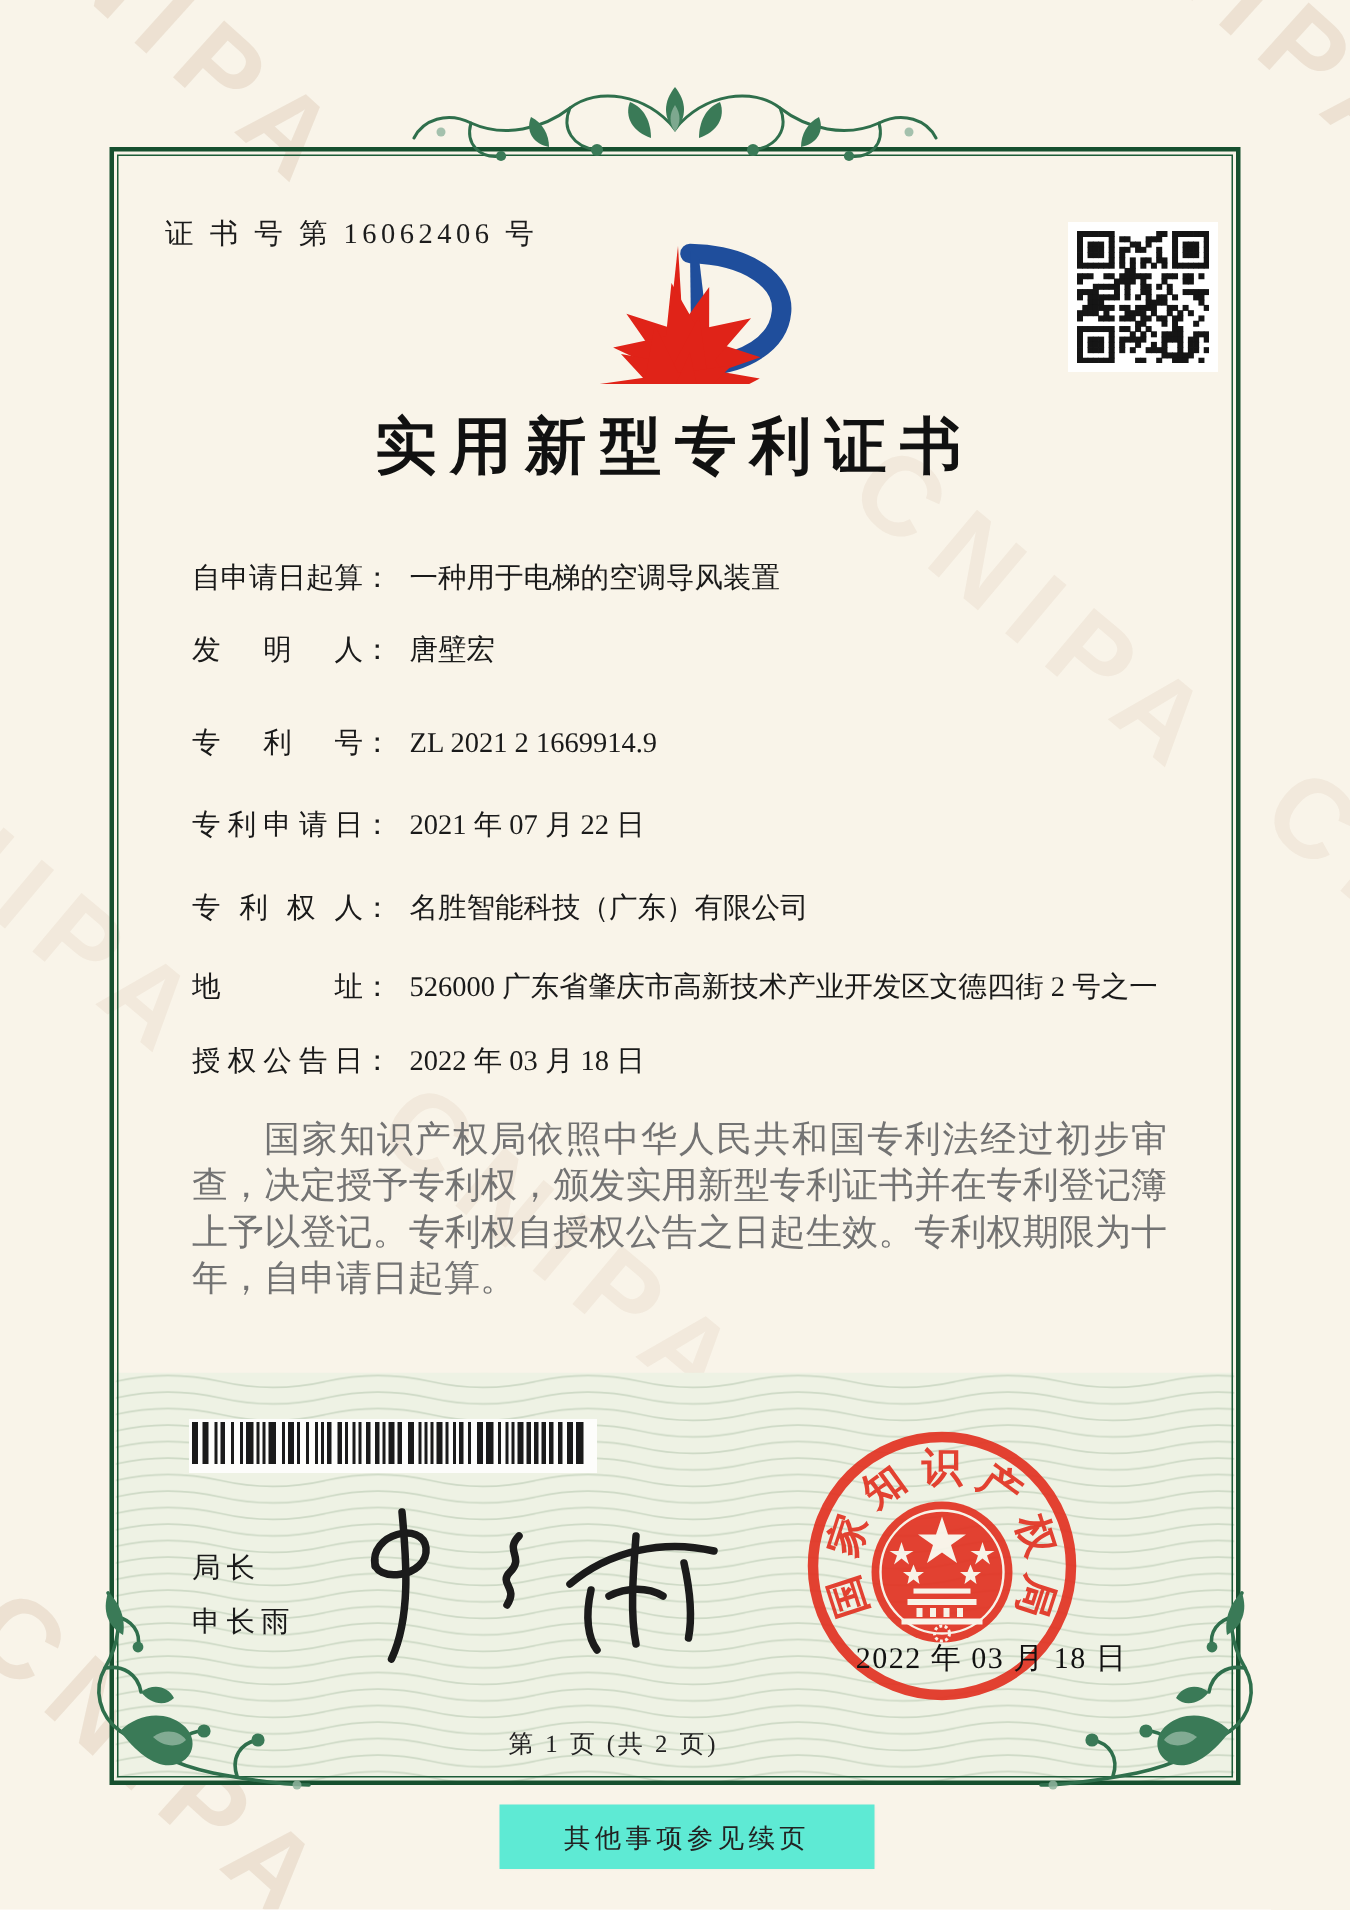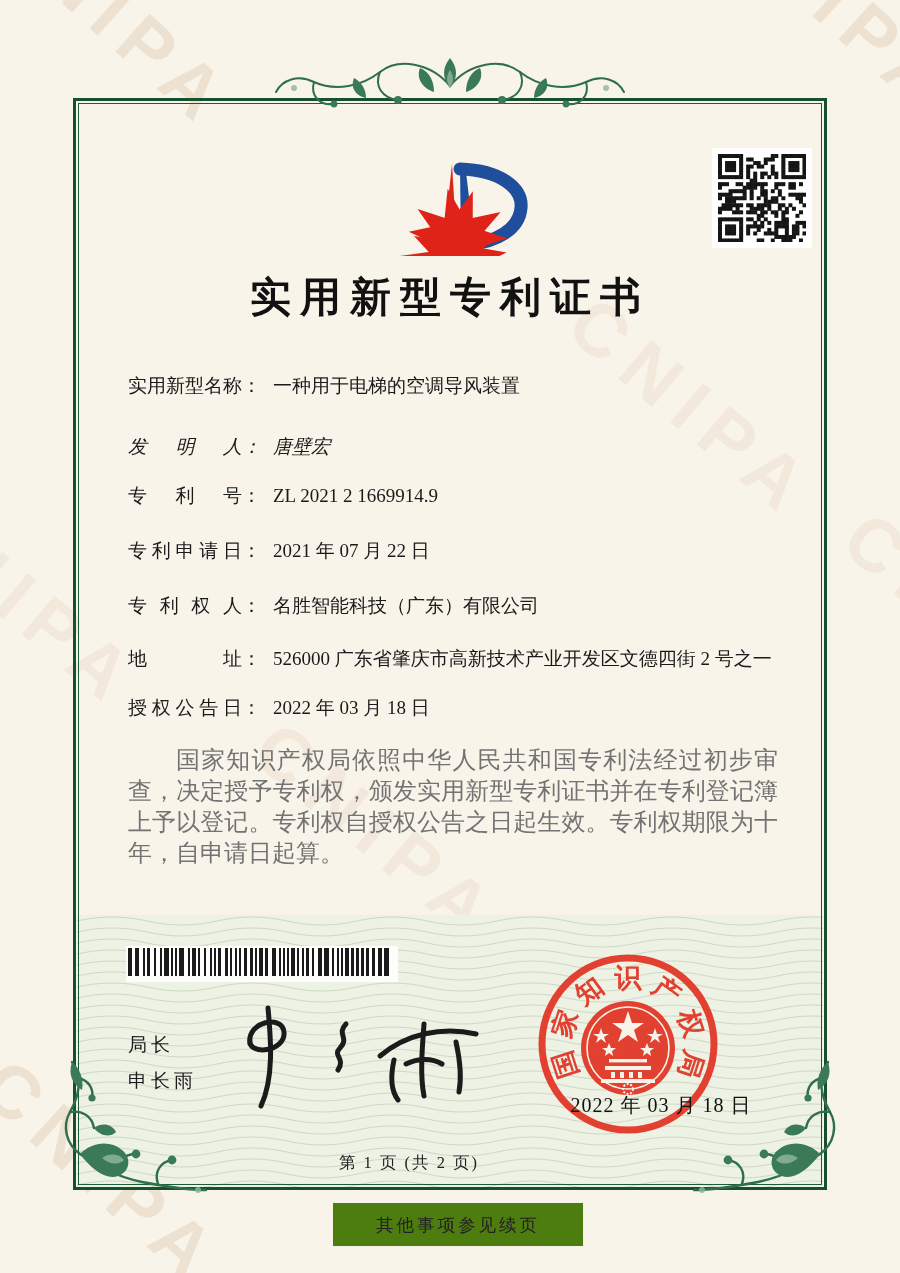"证 书 号 第 16062406" div.cert-no { html: none -> <div>证 书 号 第 16062406 号</div> }
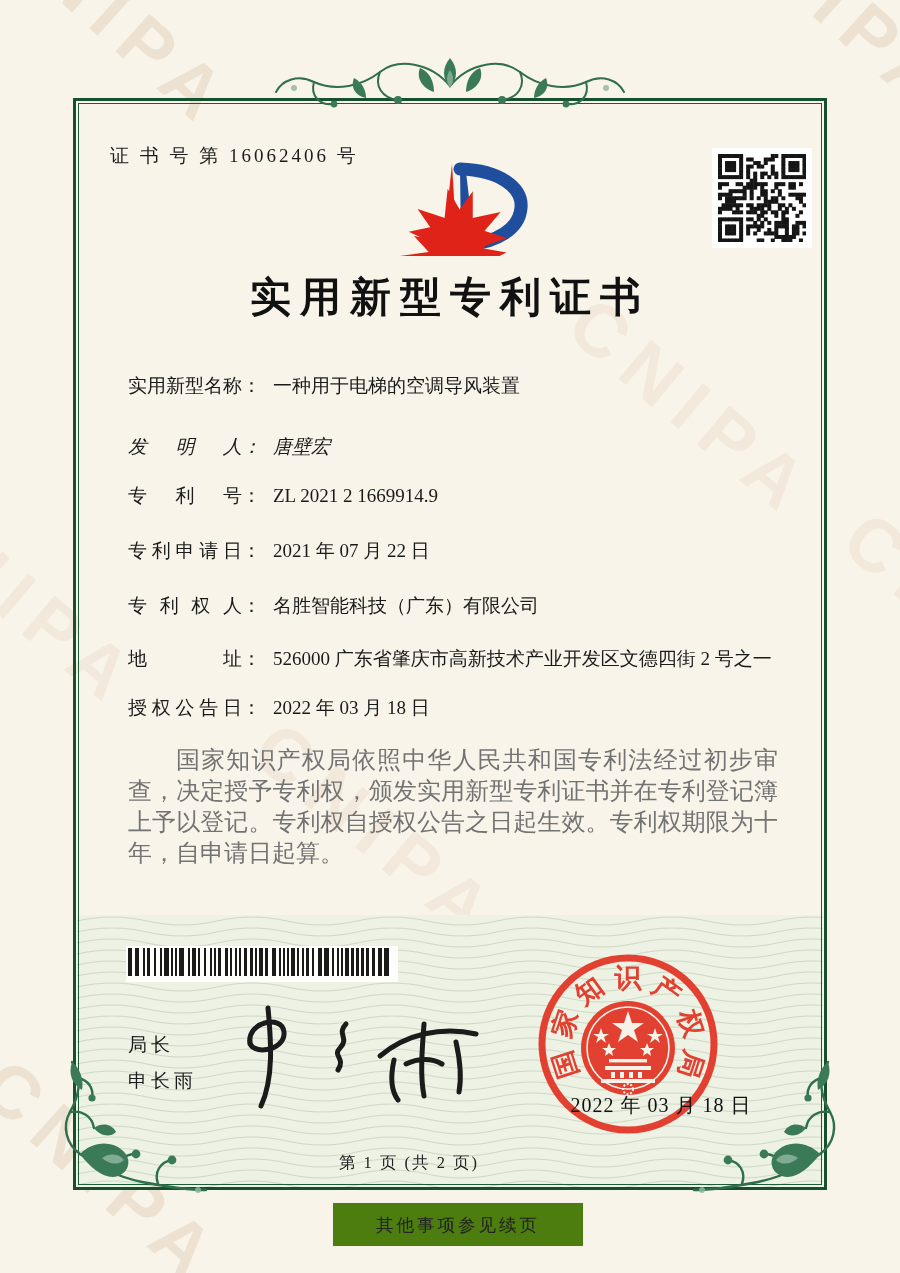"实用新型名称" span.flabel { text: 实用新型名称 -> 自申请日起算 }
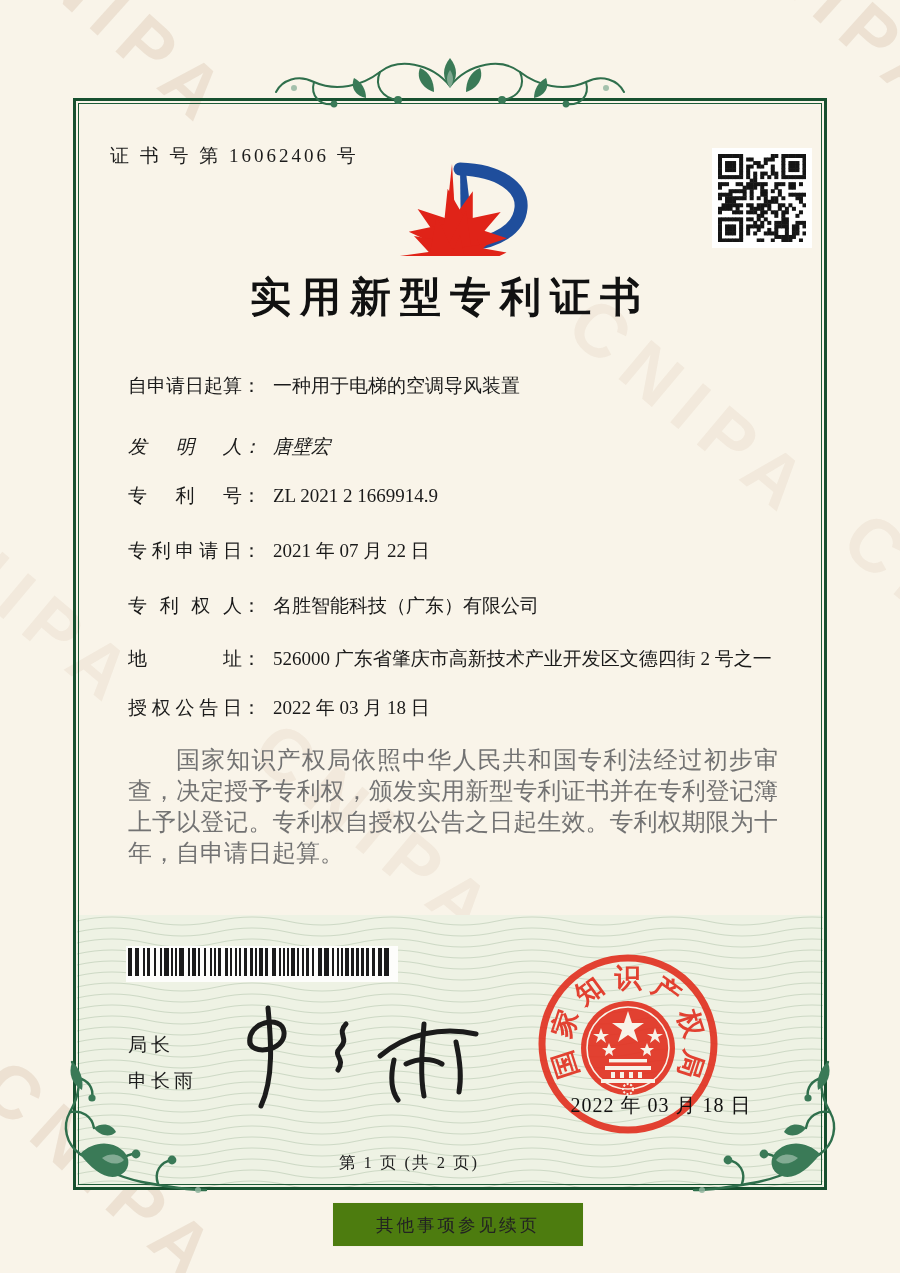"发明人： 唐壁宏" div.frow { font-style: italic -> none; top: 61px -> 48px }
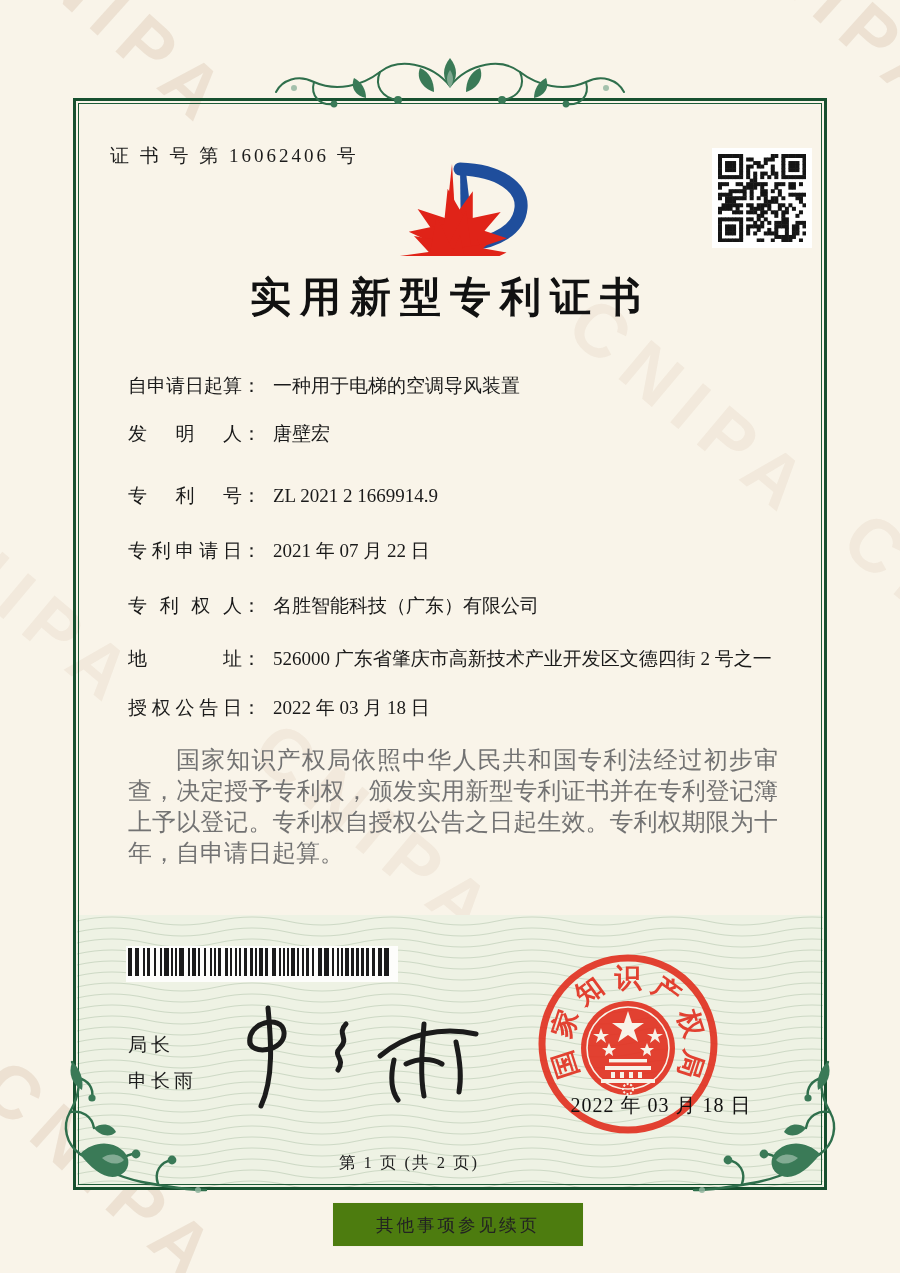"其他事项参见续页" .note-box { background: #4d7c0f -> #5eead4 }
